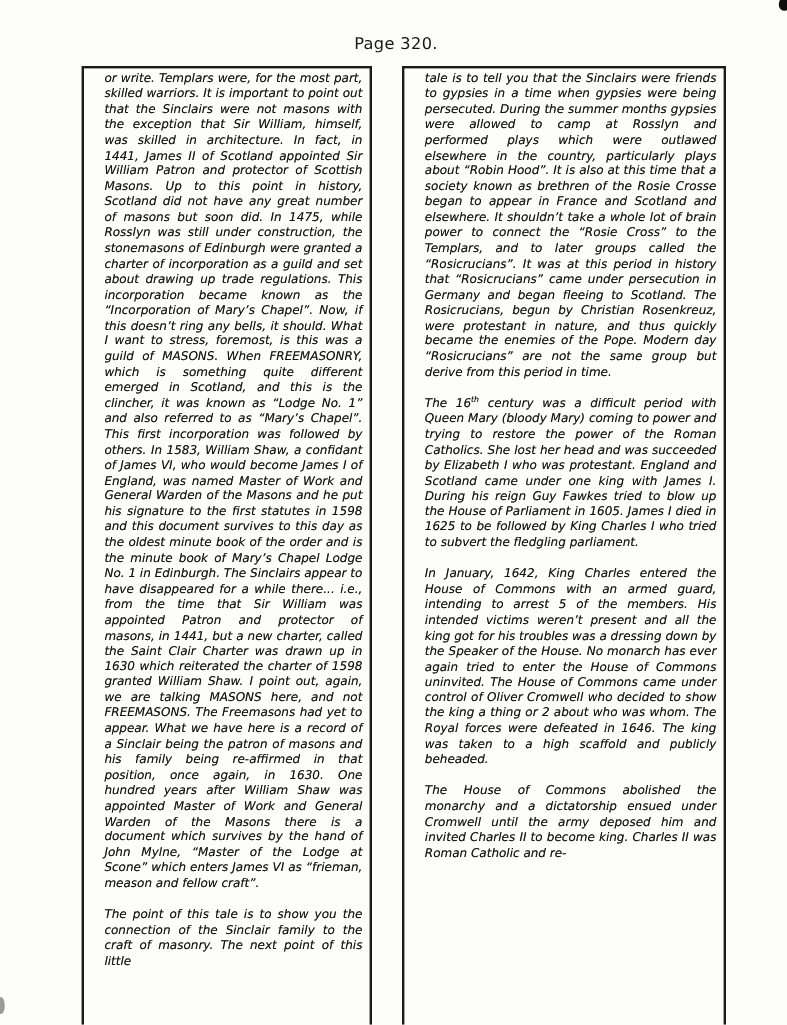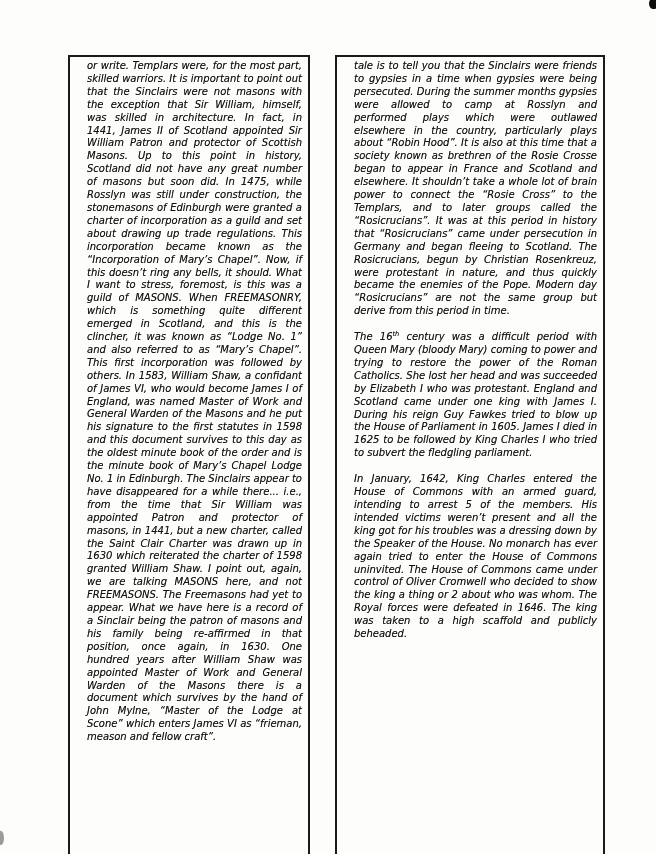"Page 320." div.header { html: none -> <div>Page 320.</div> }
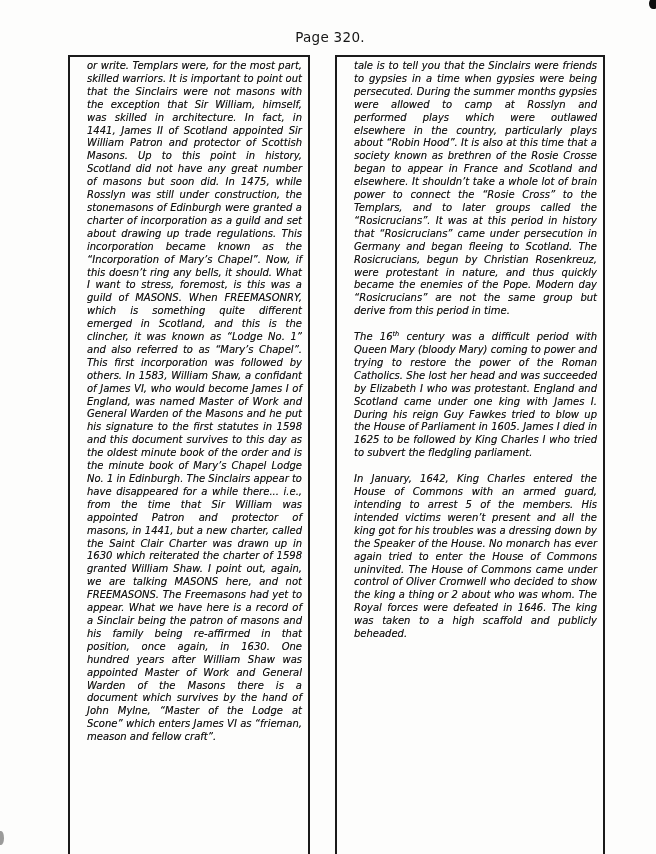"The House of Commons abolished" p.para { html: none -> <p>The House of Commons abolished the monarchy and a dictatorship ensued under Cromwell until the army deposed him and invited Charles II to become king. Charles II was Roman Catholic and re-</p> }
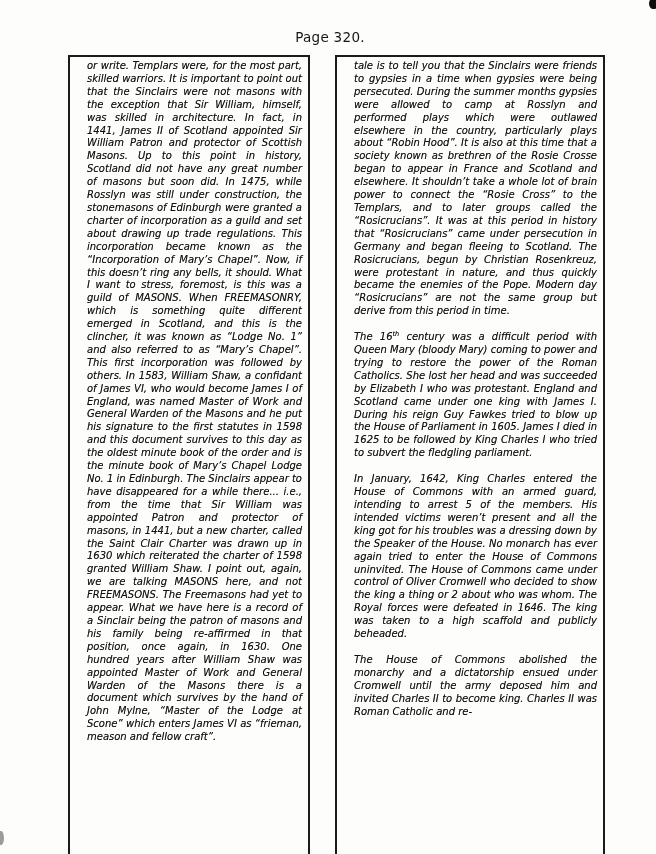"The point of this tale" p.para { html: none -> <p>The point of this tale is to show you the connection of the Sinclair family to the craft of masonry. The next point of this little</p> }
